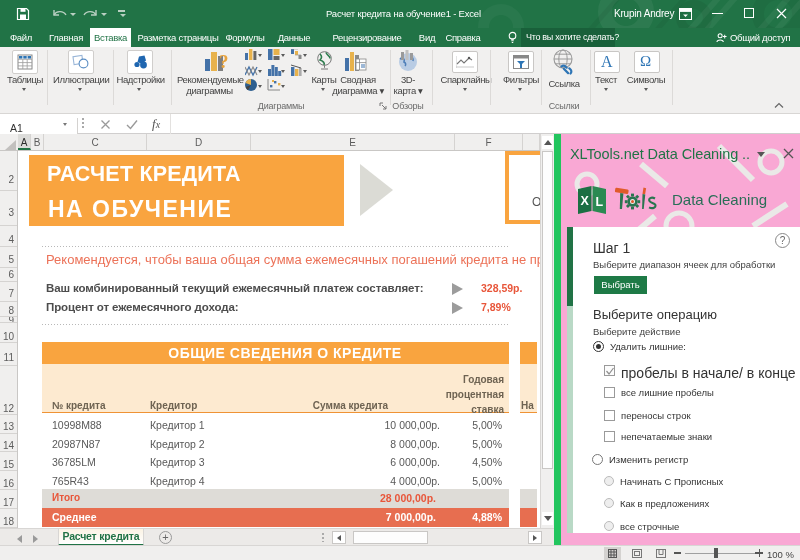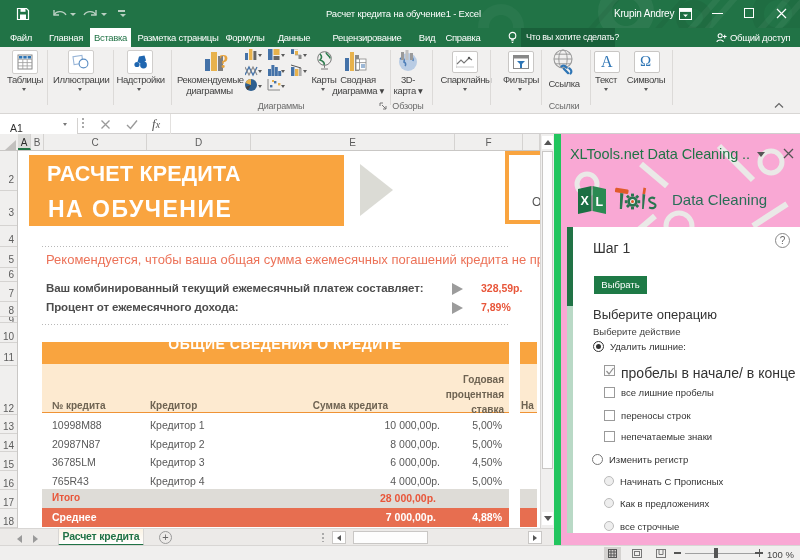"Выберите диапазон ячеек для обработки" div.abs { html: none -> <div>Выберите диапазон ячеек для обработки</div> }
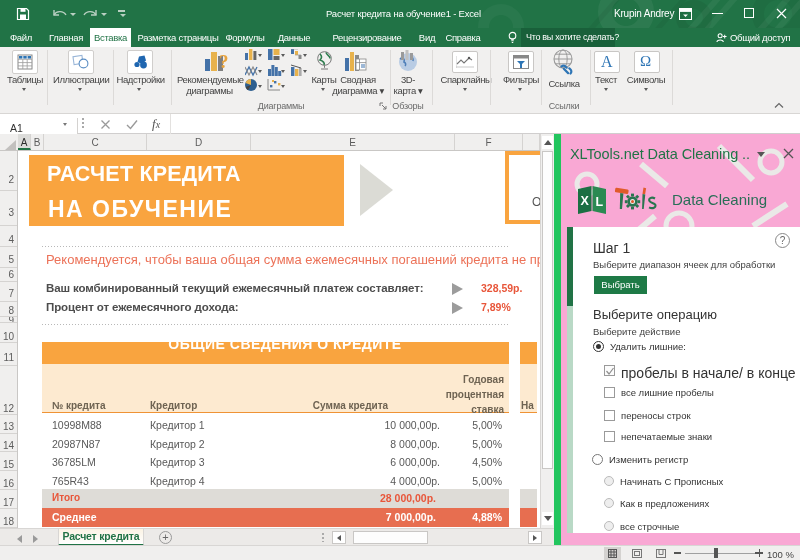"ОБЩИЕ СВЕДЕНИЯ О КРЕДИТЕ" div.abs { top: 199px -> 208px }
